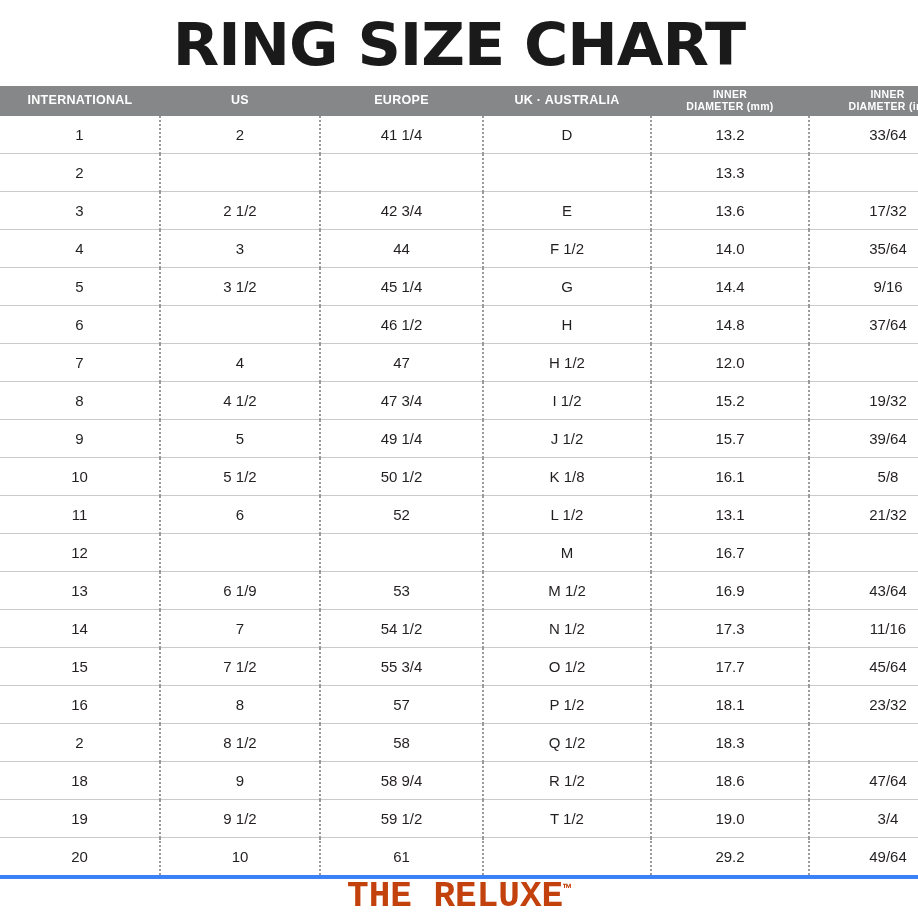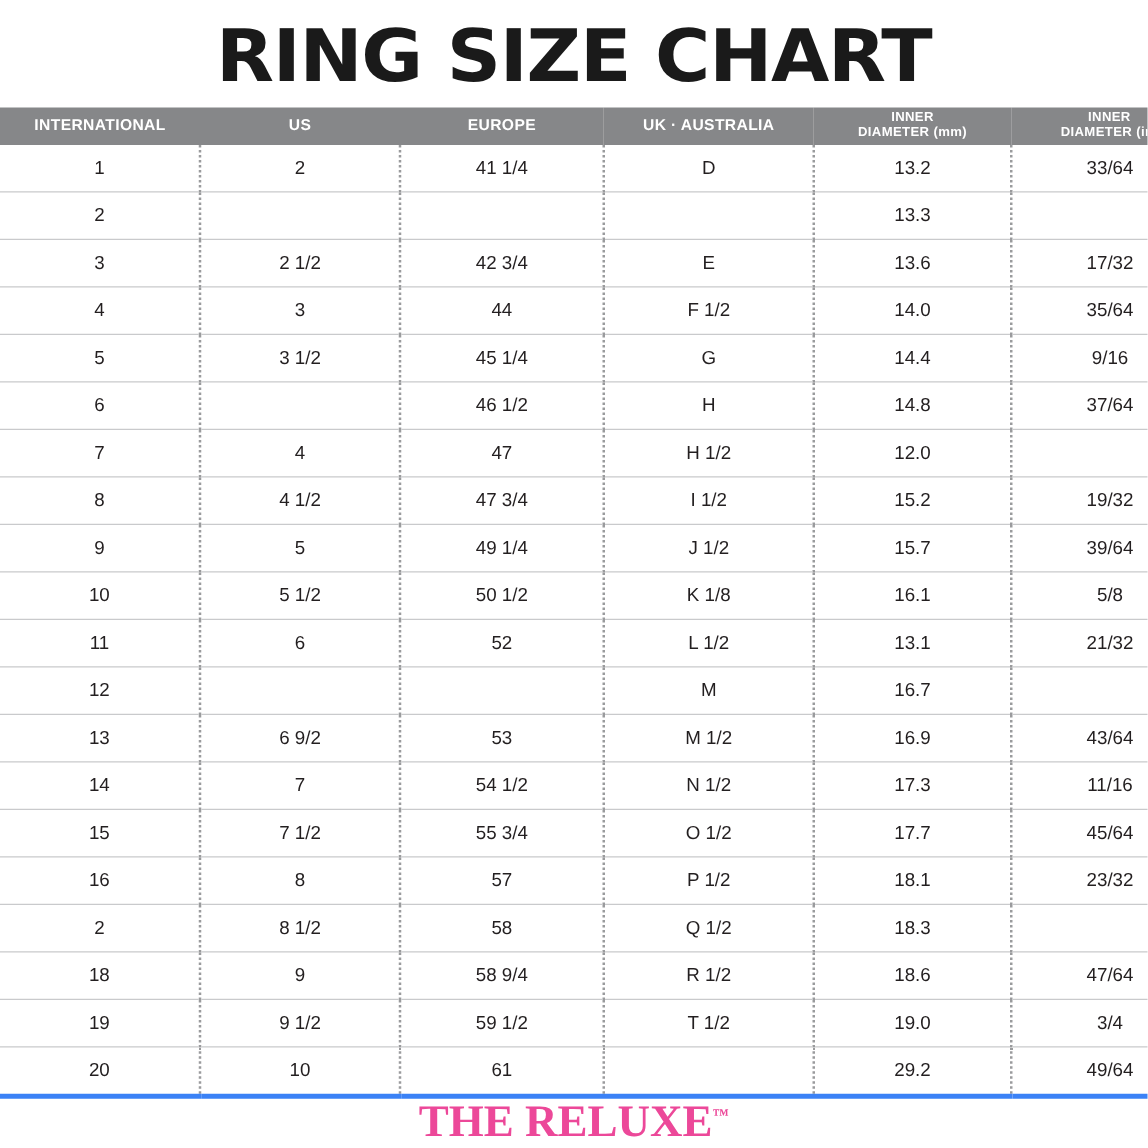"6 9/2" td.dot-left { text: 9/2 -> 1/9 }
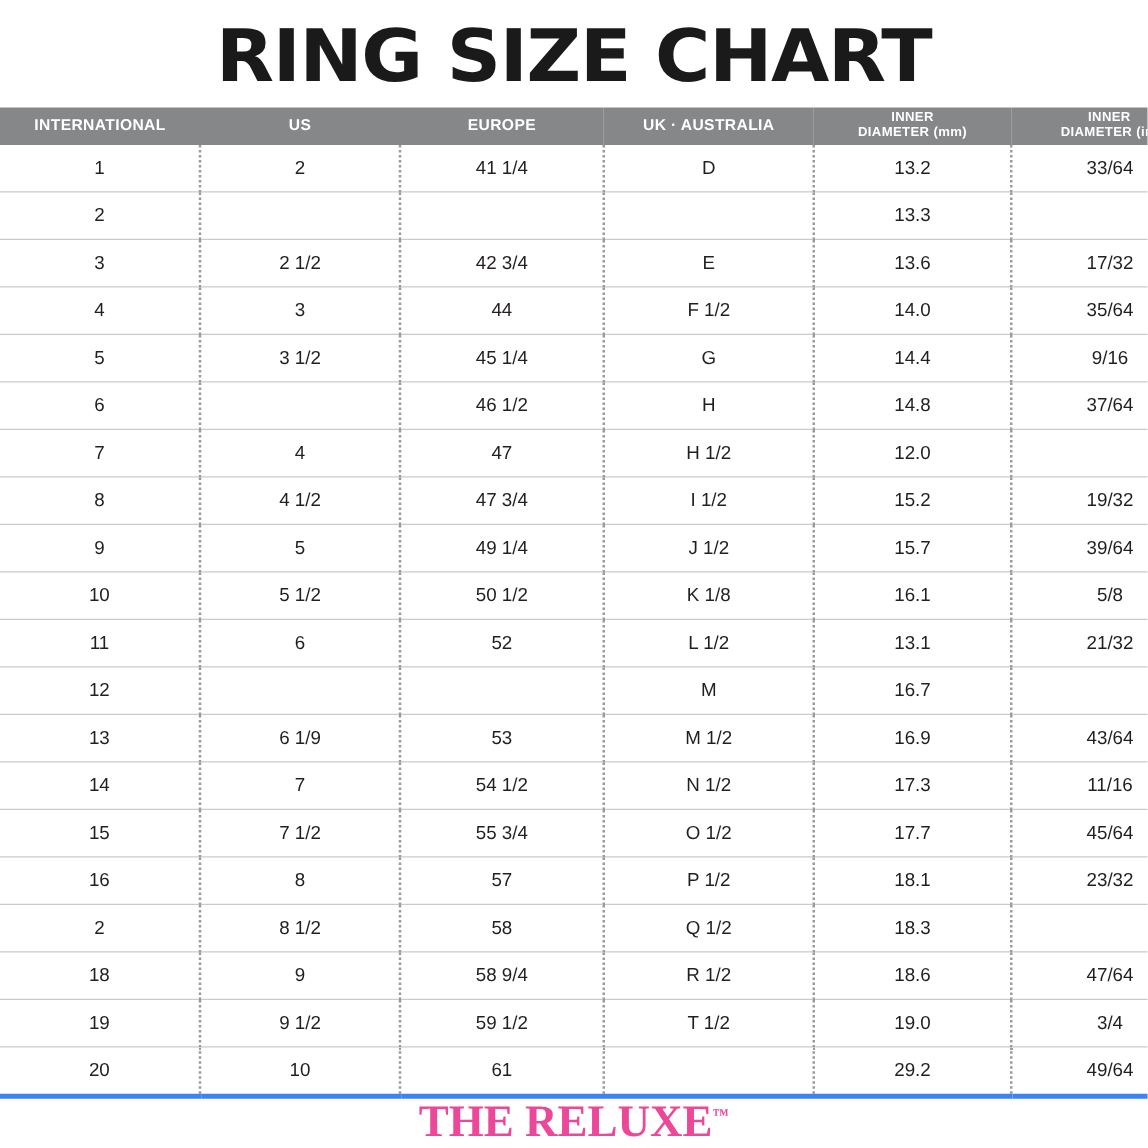"THE RELUXE™" .brand { color: #ec4899 -> #c2410c; font-family: Liberation Serif, serif -> Liberation Mono, monospace }
